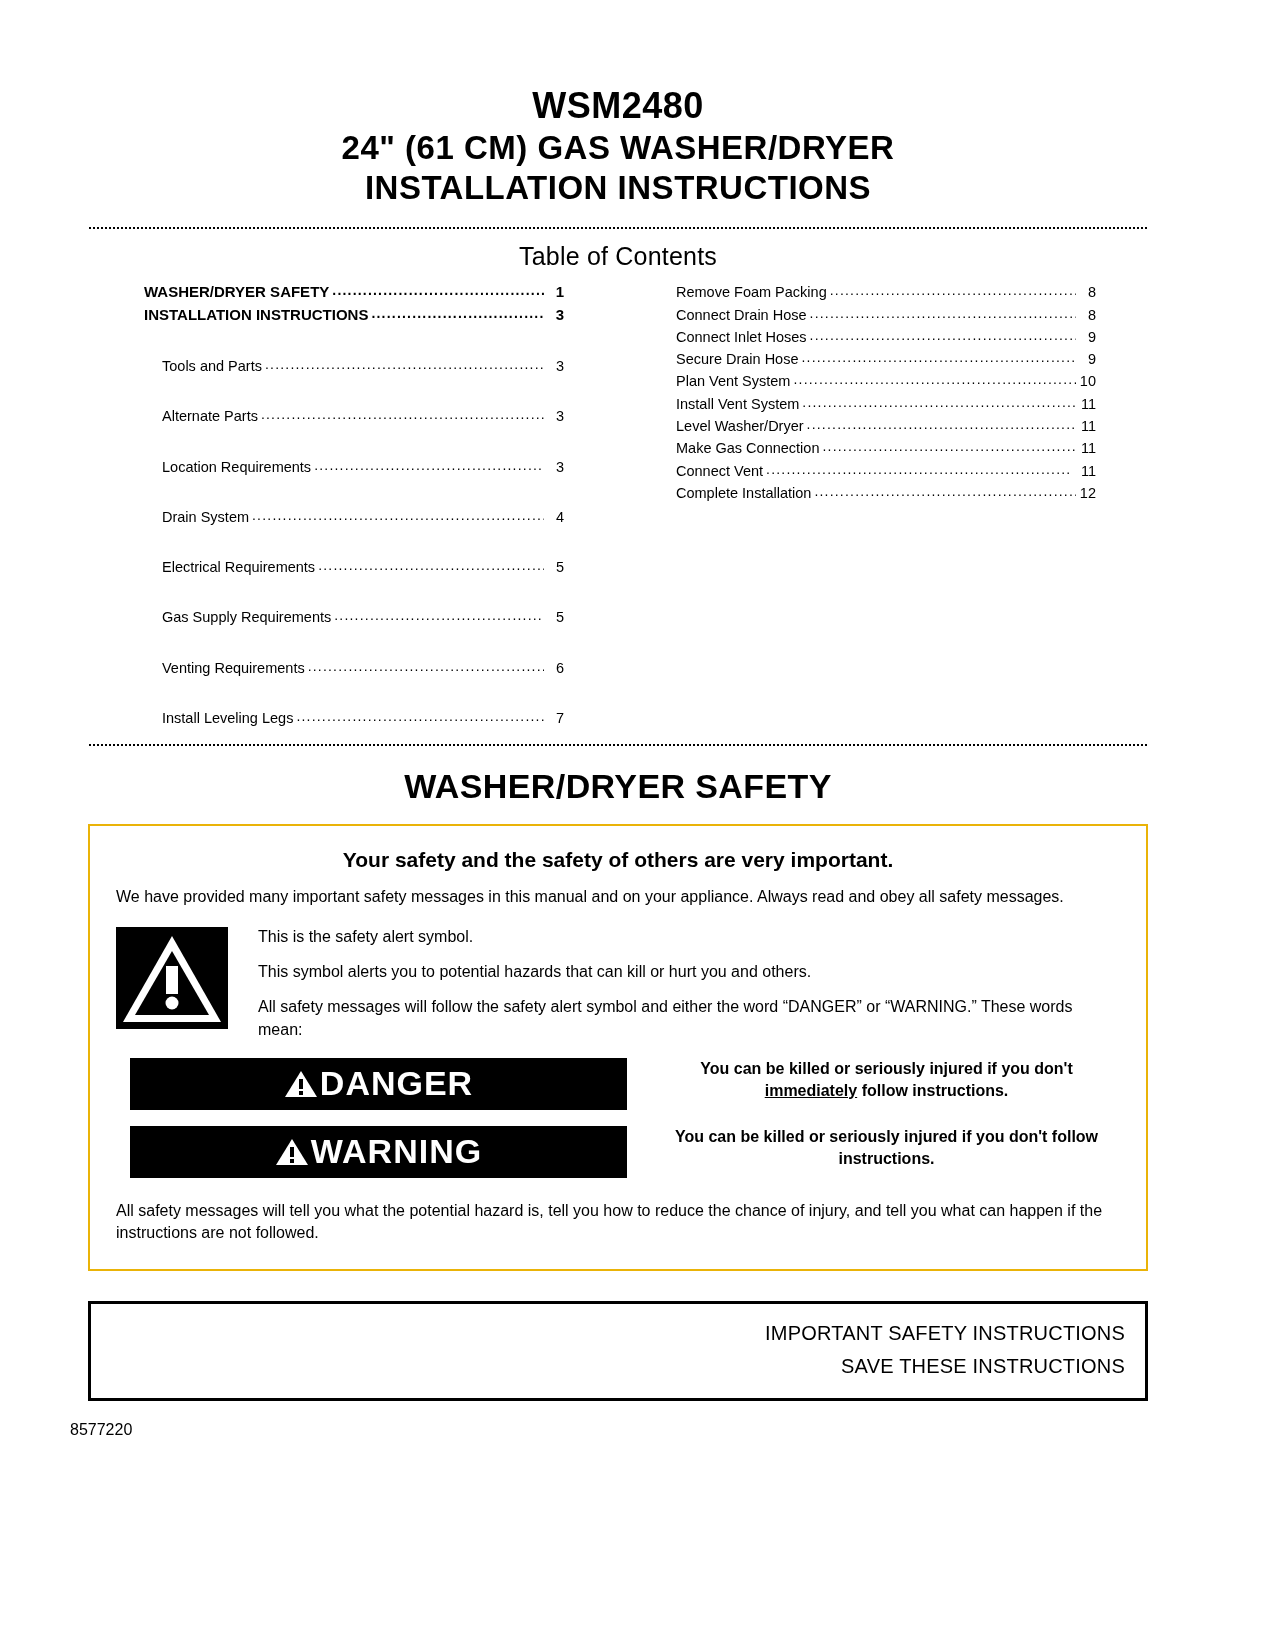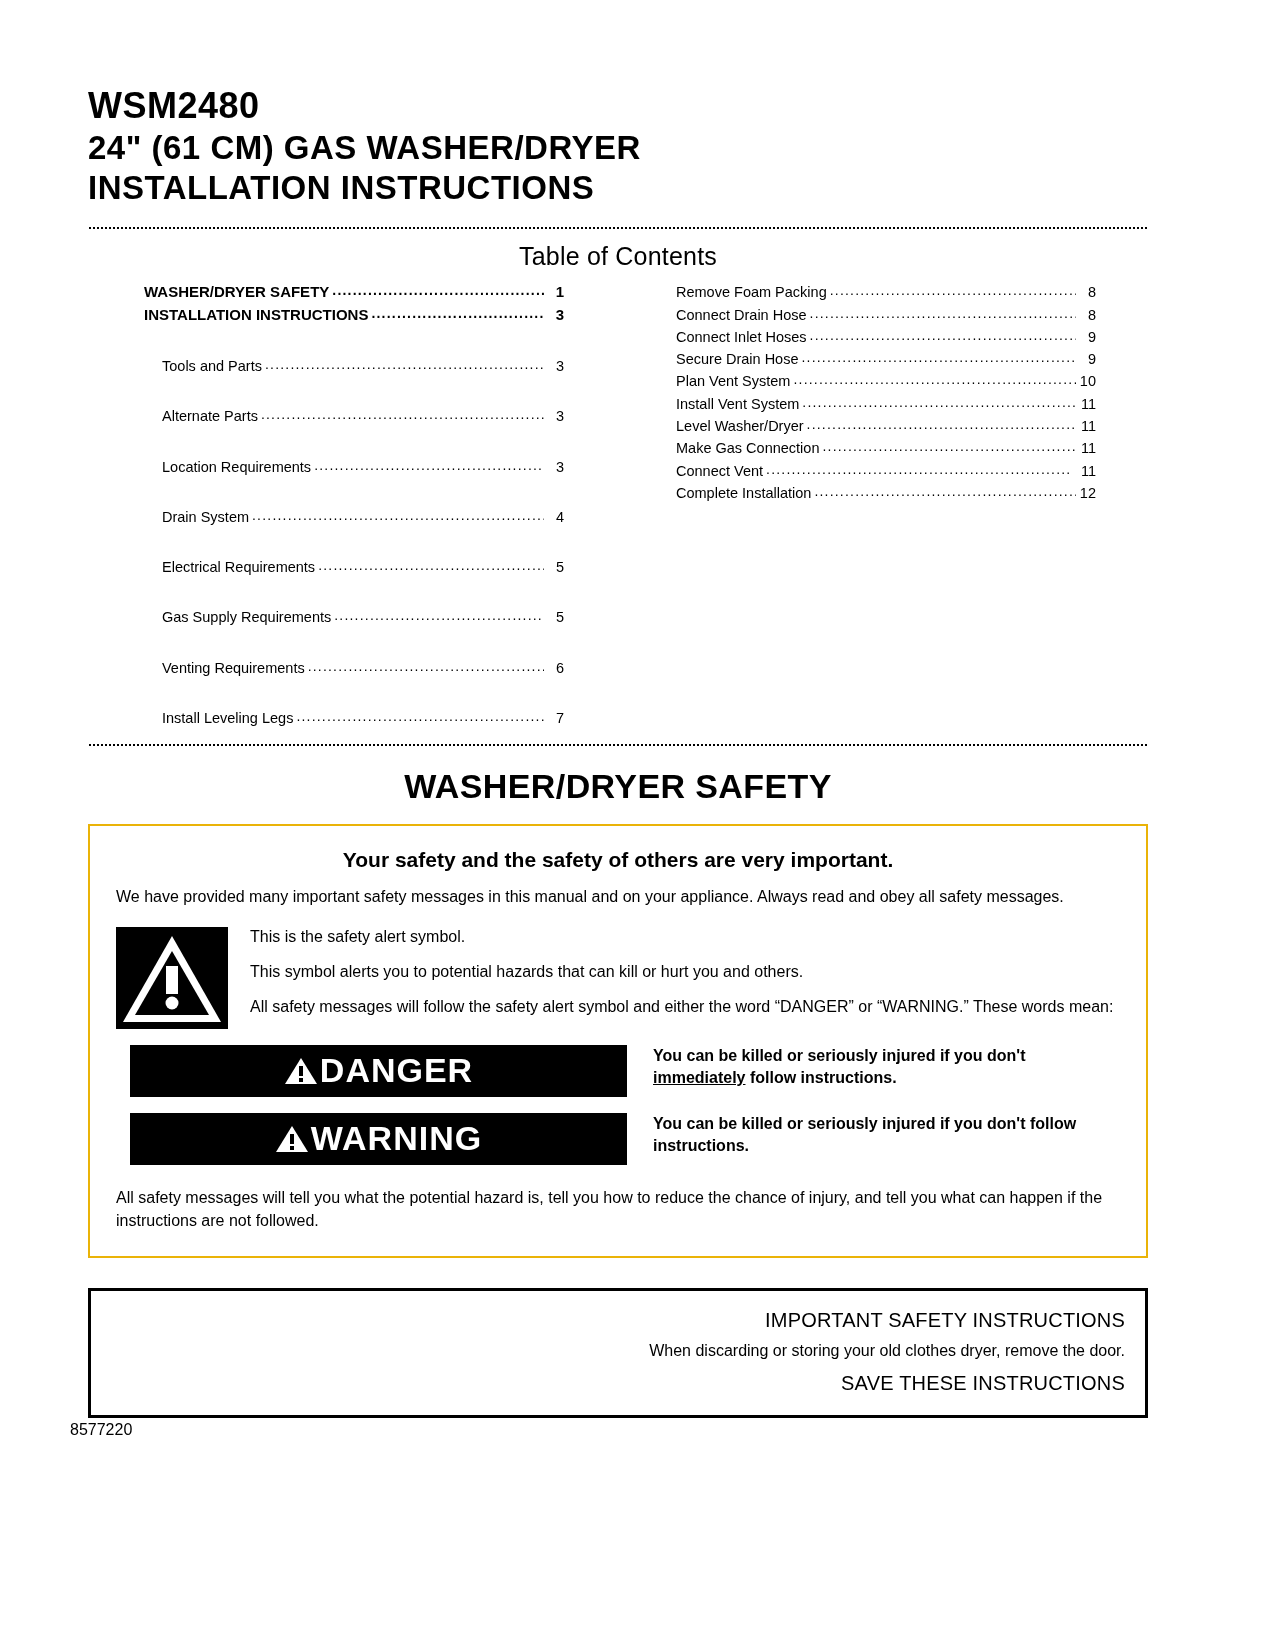"WSM2480" .doc-title { text-align: left -> center }
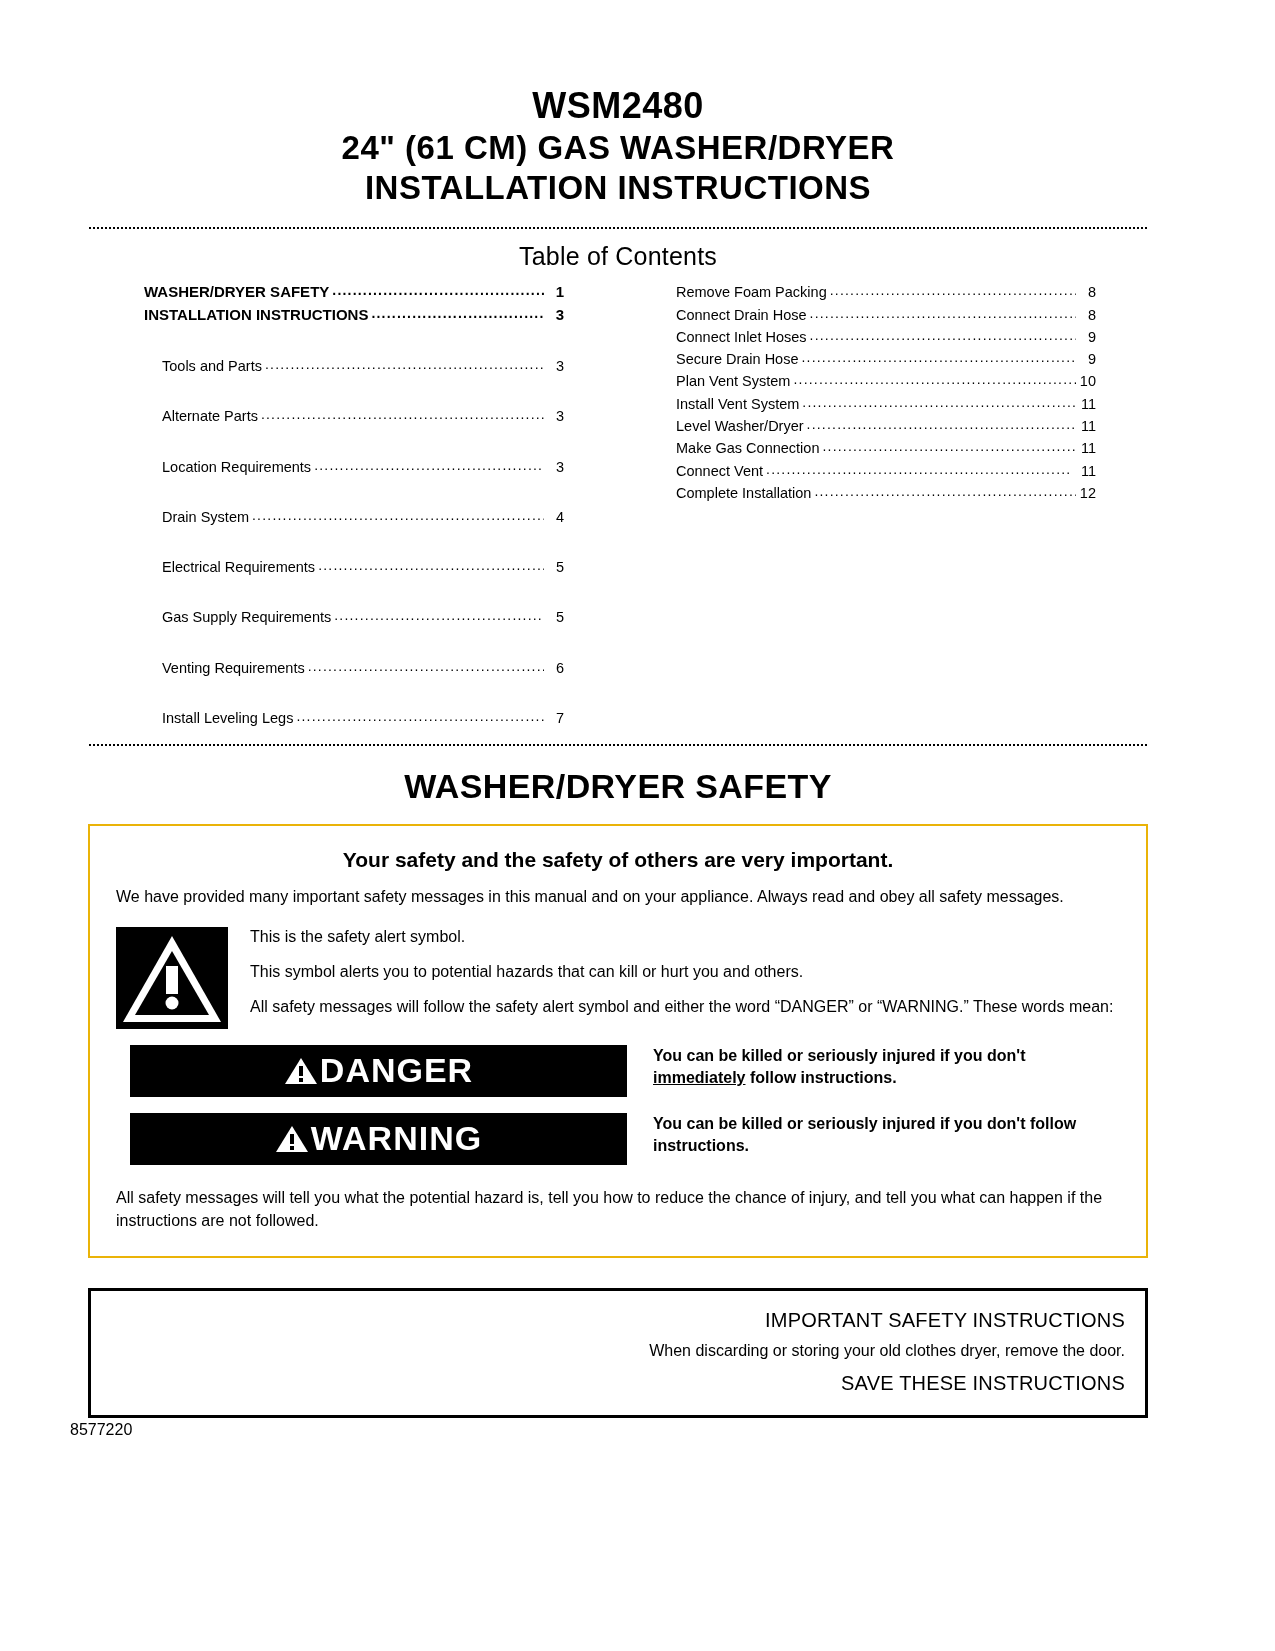"This is the safety alert" .alert-lines p { margin: 0 0 12px 0 -> 0 0 12px 8px }
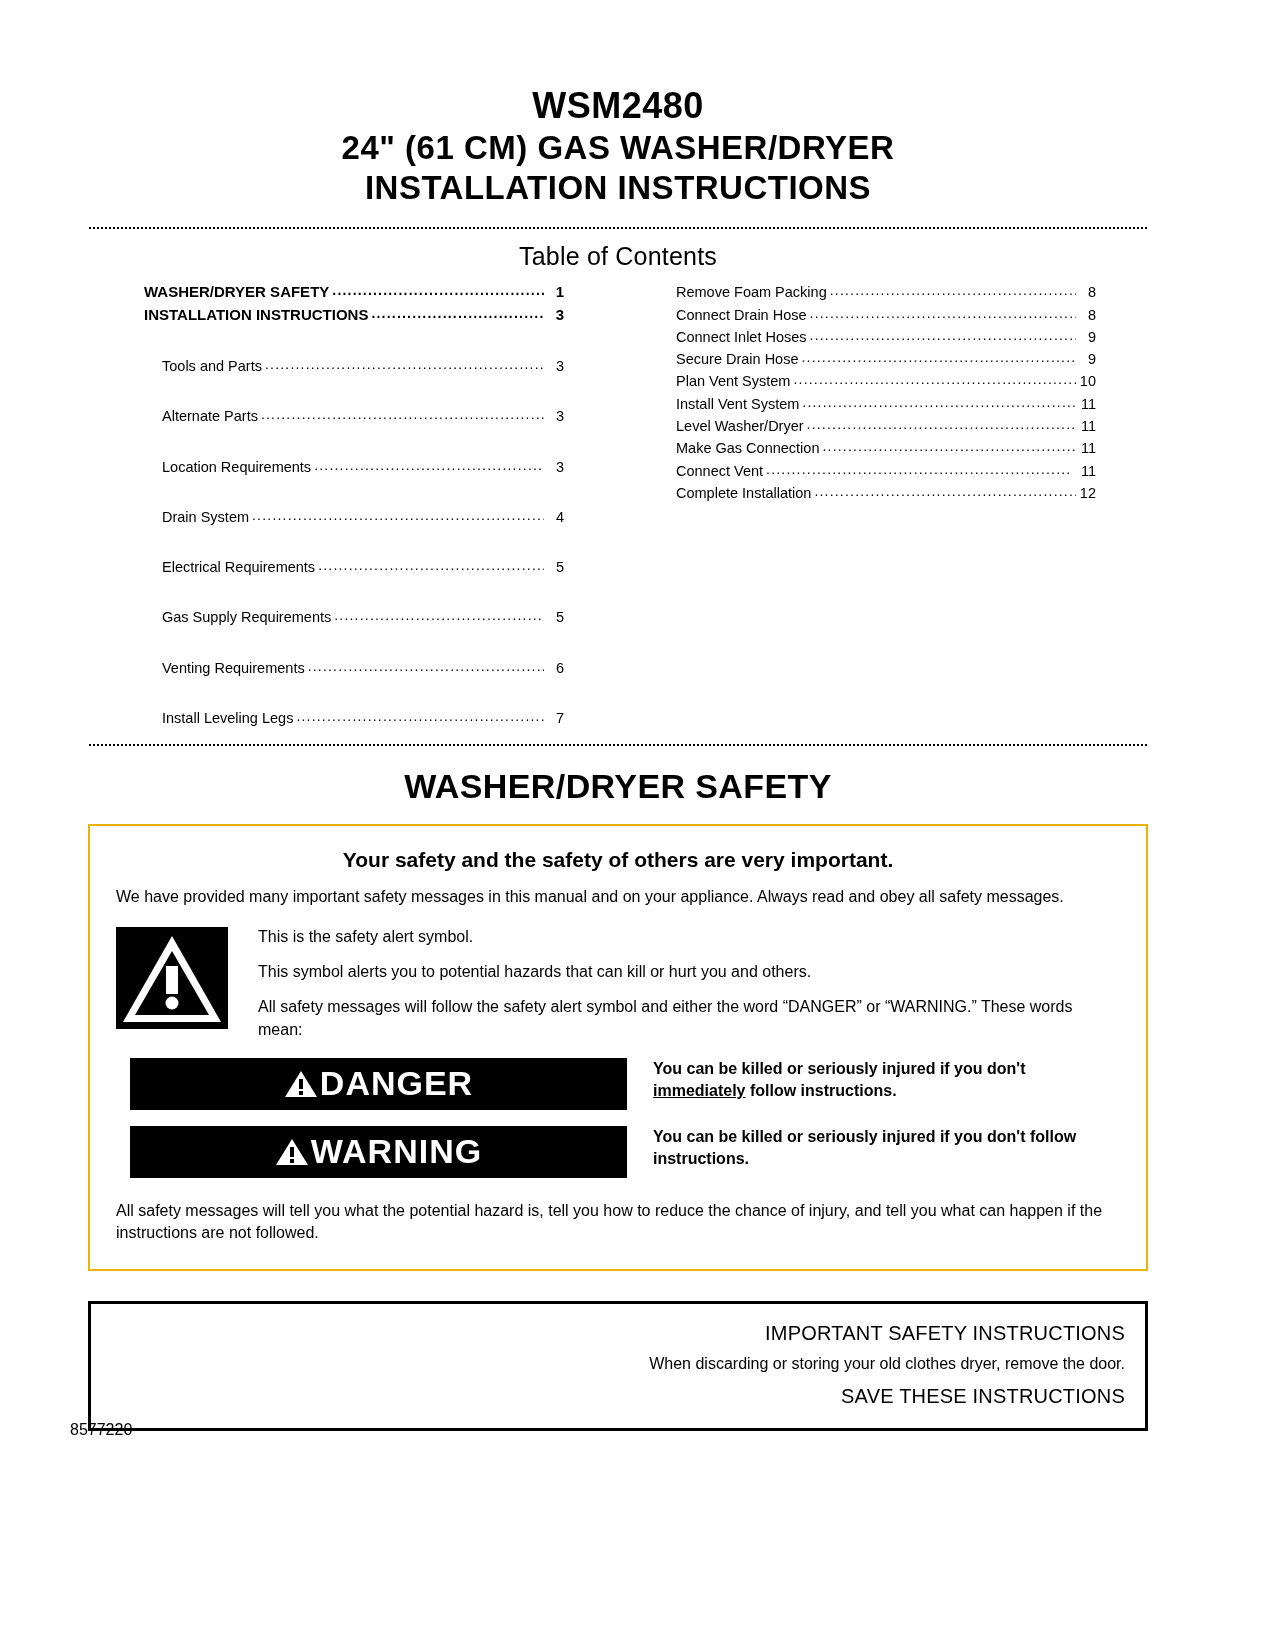"DANGER" .signal-row { text-align: none -> center }
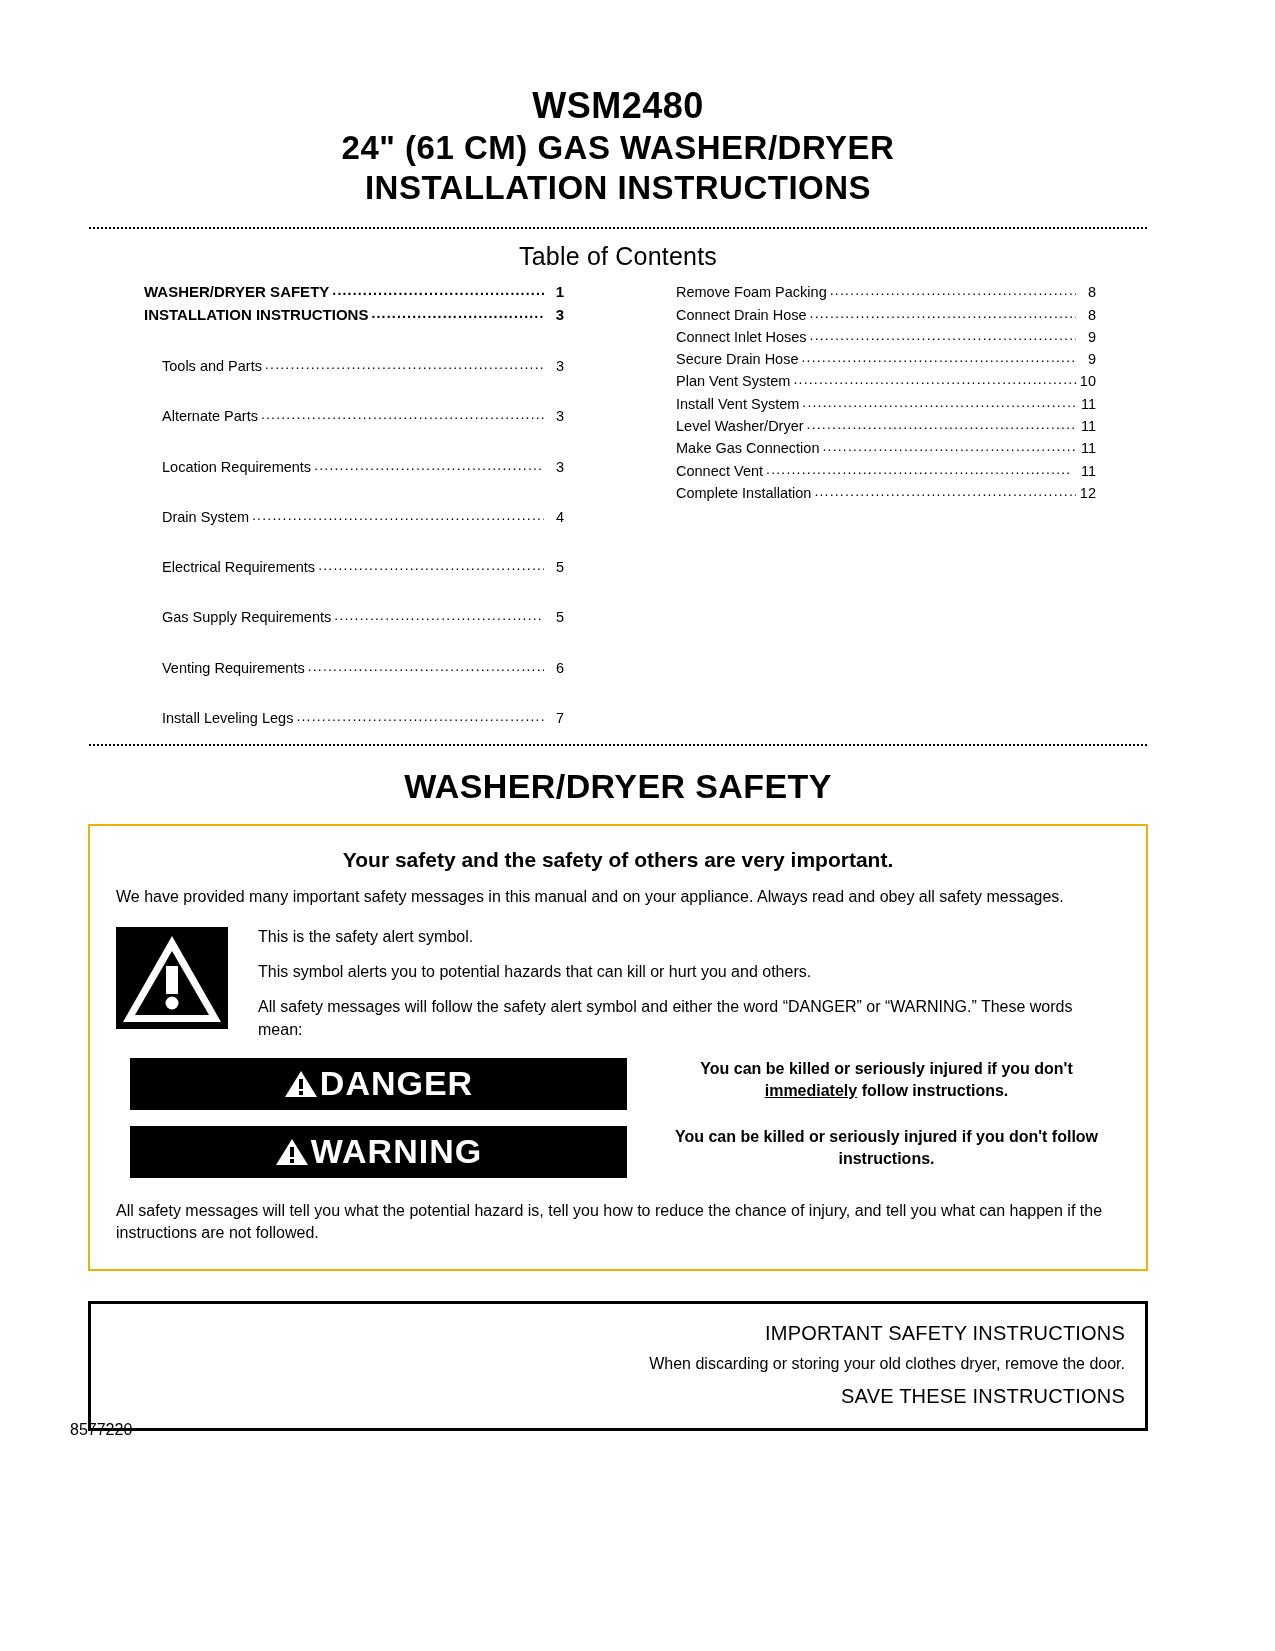"When discarding or storing your" div.t2 { html: <div>When discarding or storing your old clothes dryer, remove the door.</div> -> none }
